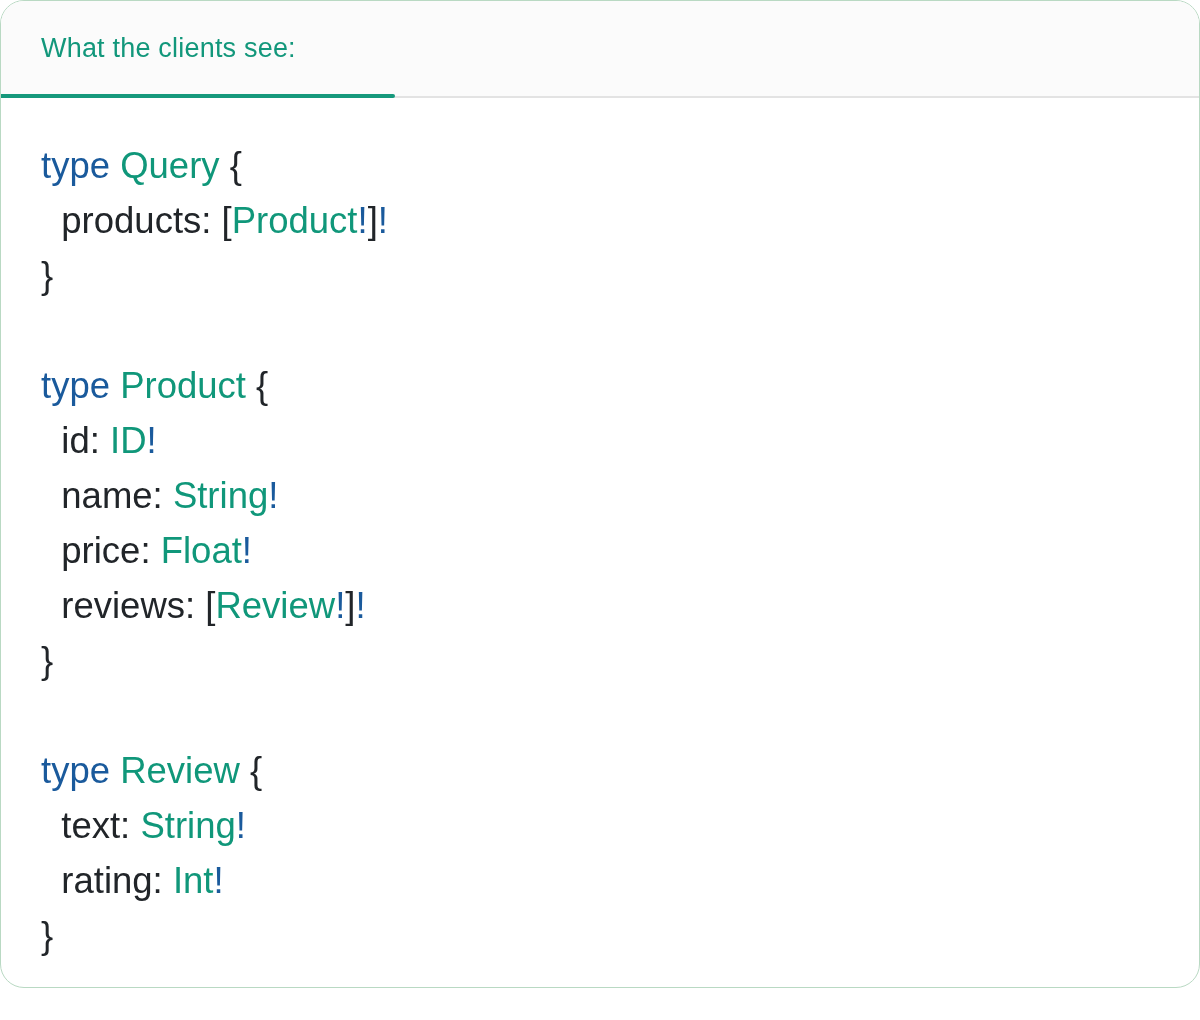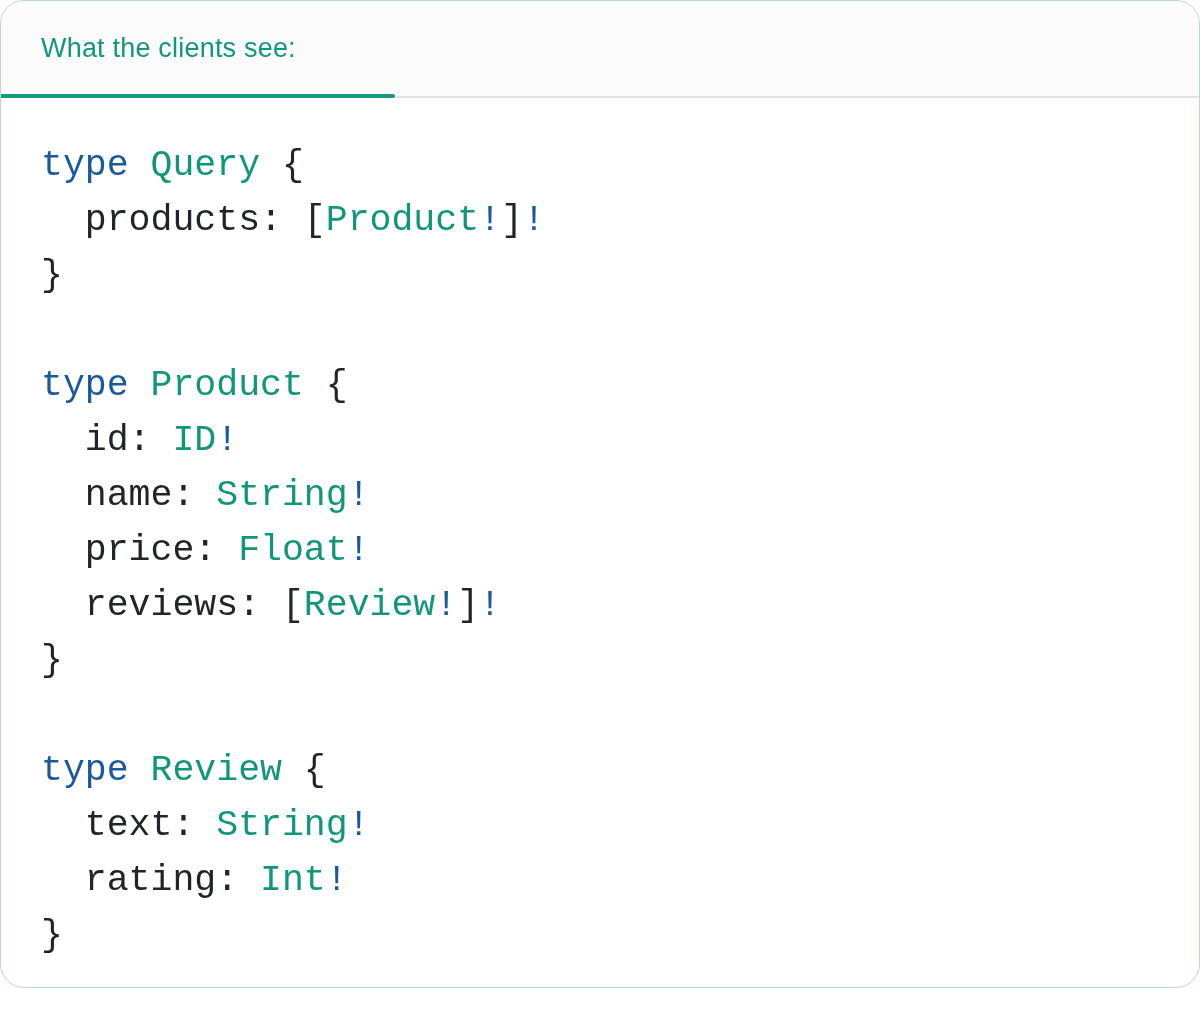"type Query {" .code { font-family: Liberation Mono, monospace -> Liberation Sans, sans-serif }
